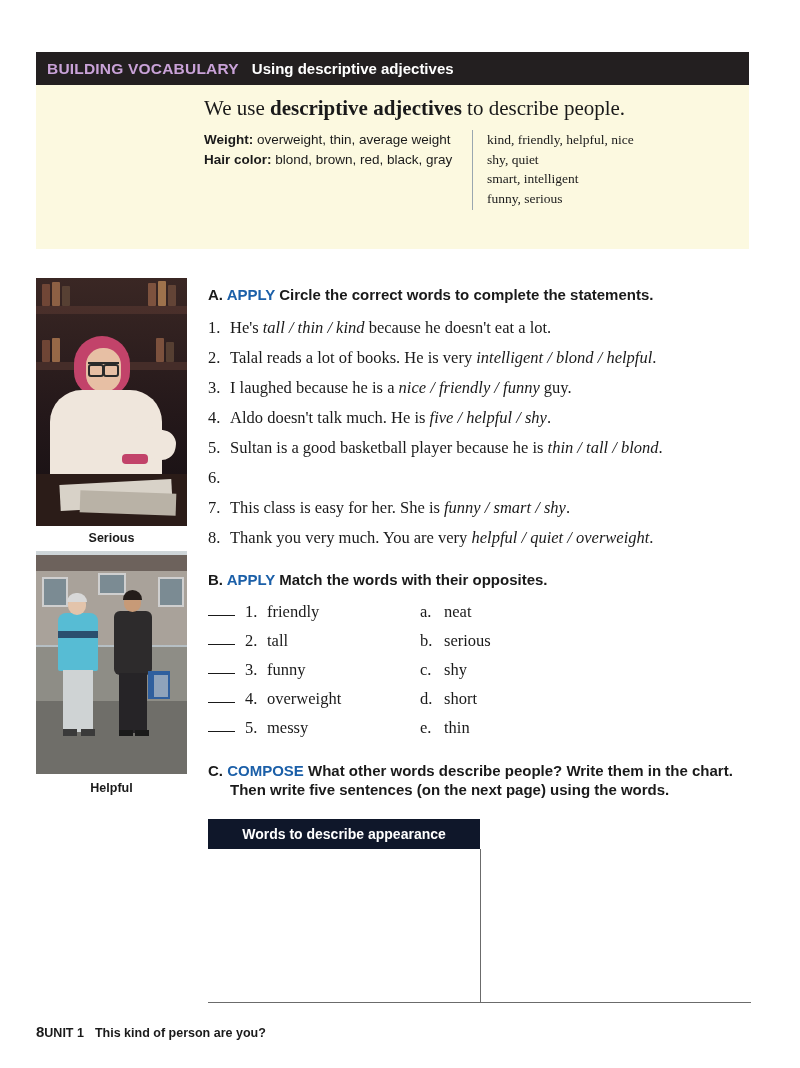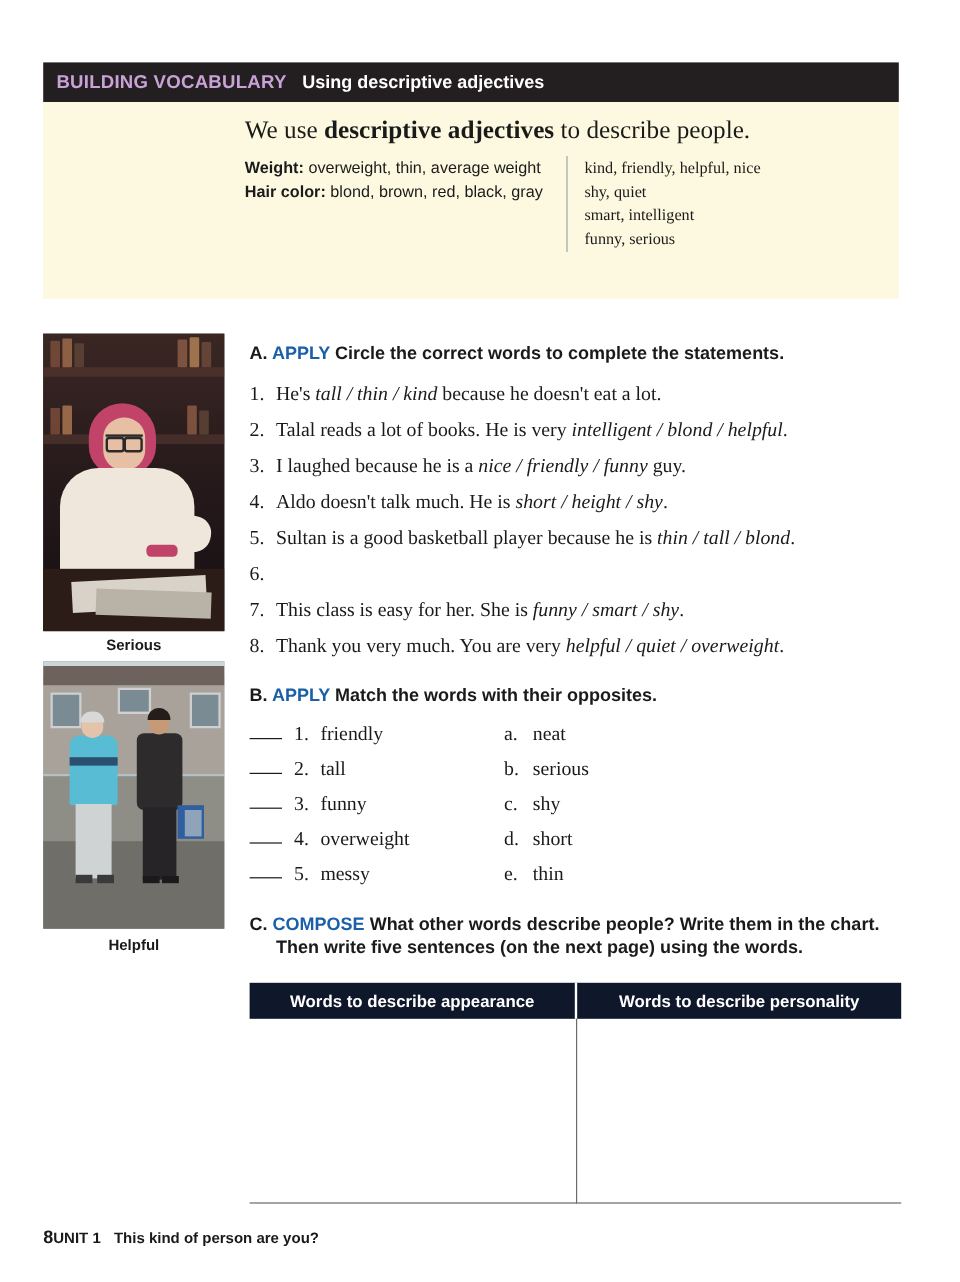"short / height / shy" i { text: short / height -> five / helpful }
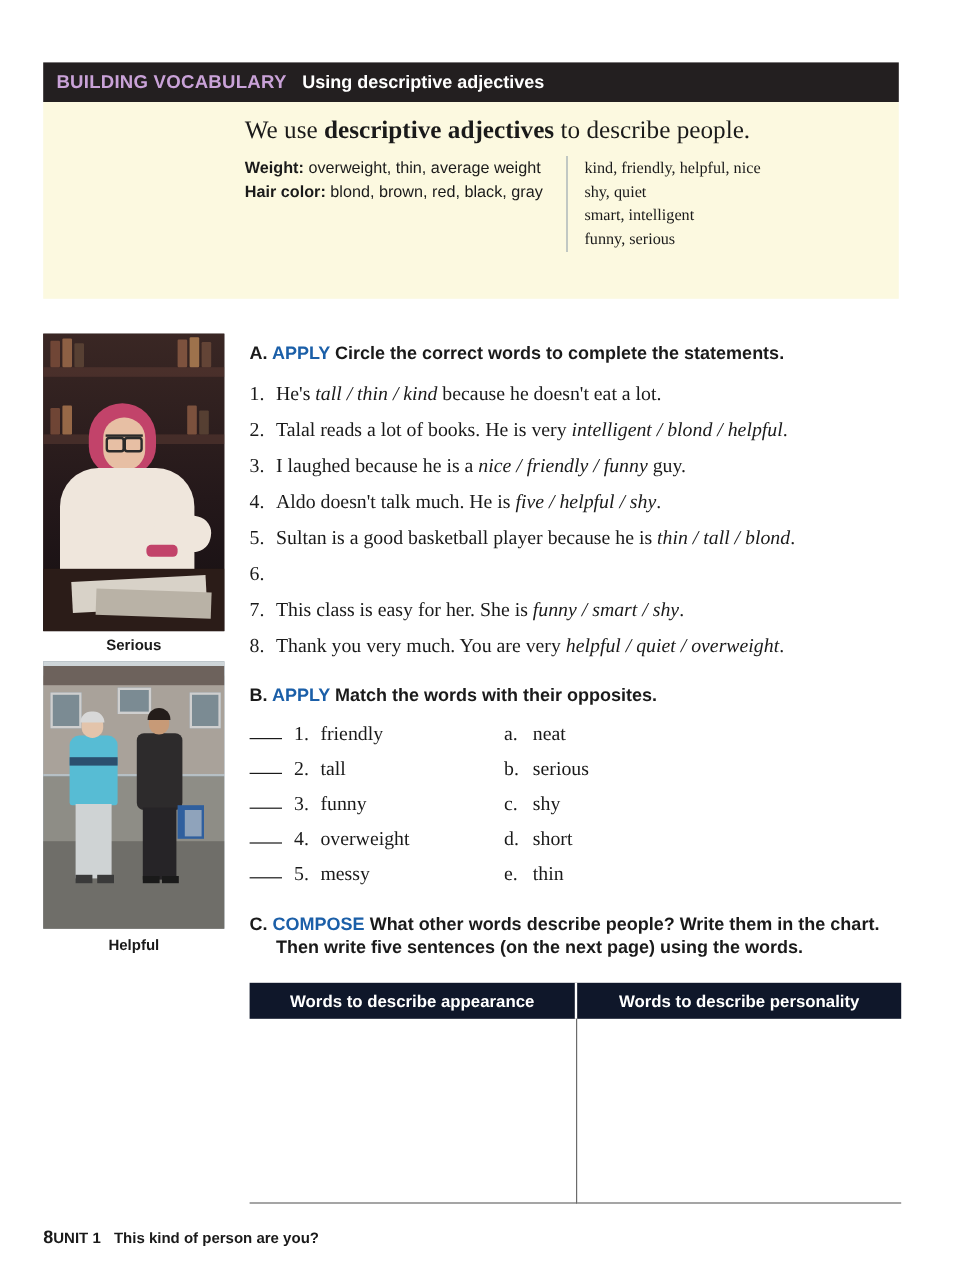"Words to describe personality" div.c2 { html: <div>Words to describe personality</div> -> none }
